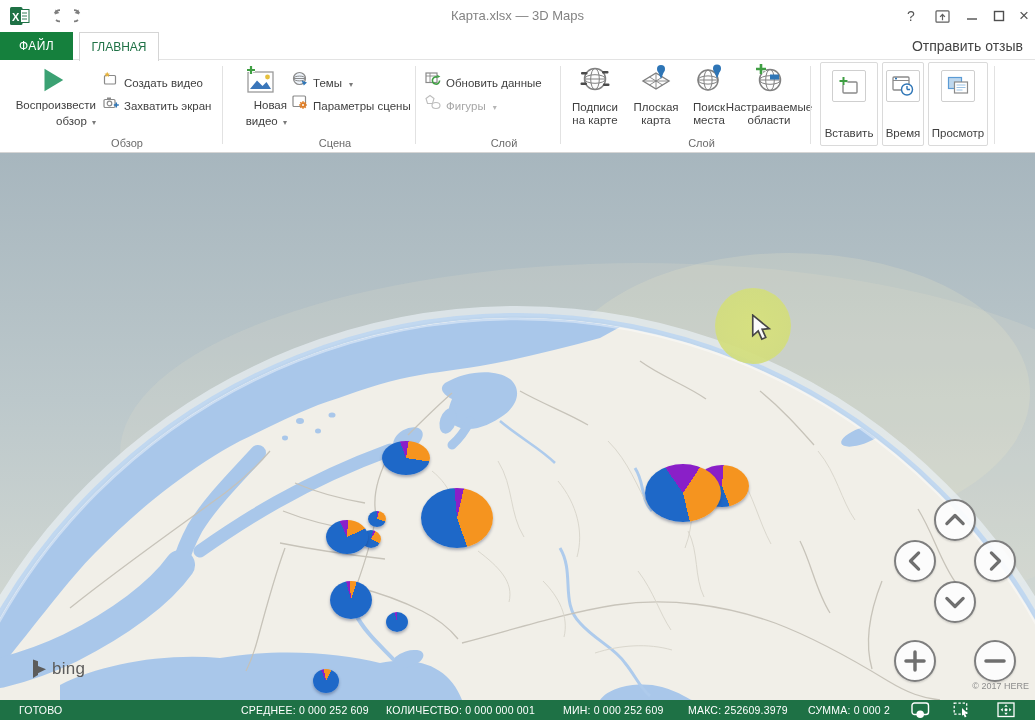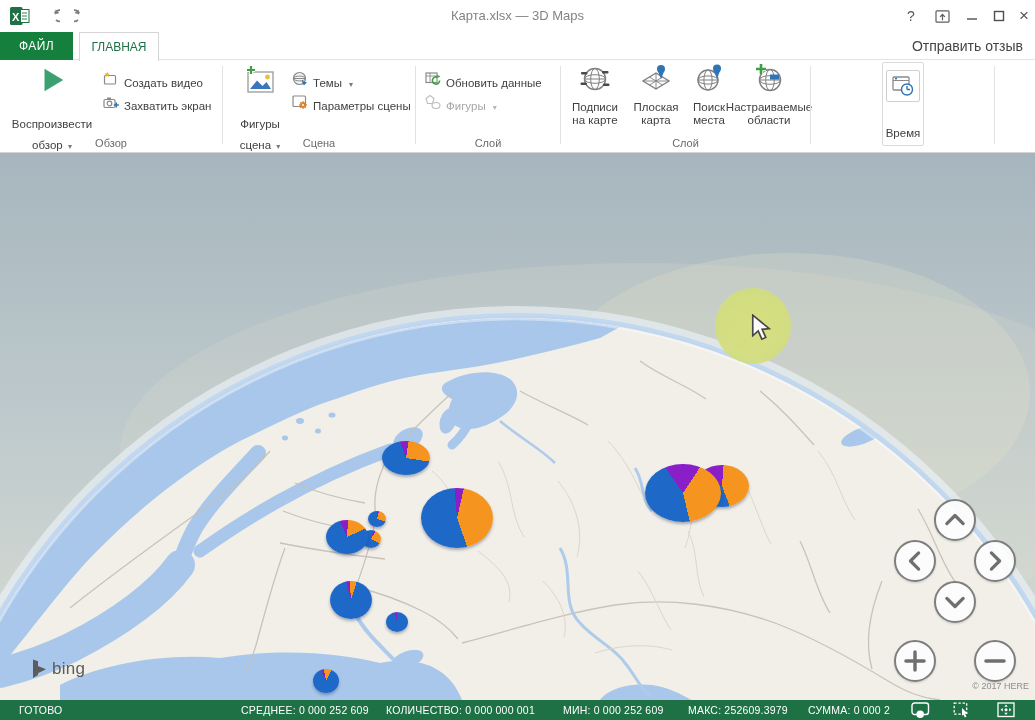"Воспроизвести обзор ▾" .big-btn .lbl { line-height: 21px -> 16px; margin-top: 17px -> 0; text-align: center -> right }
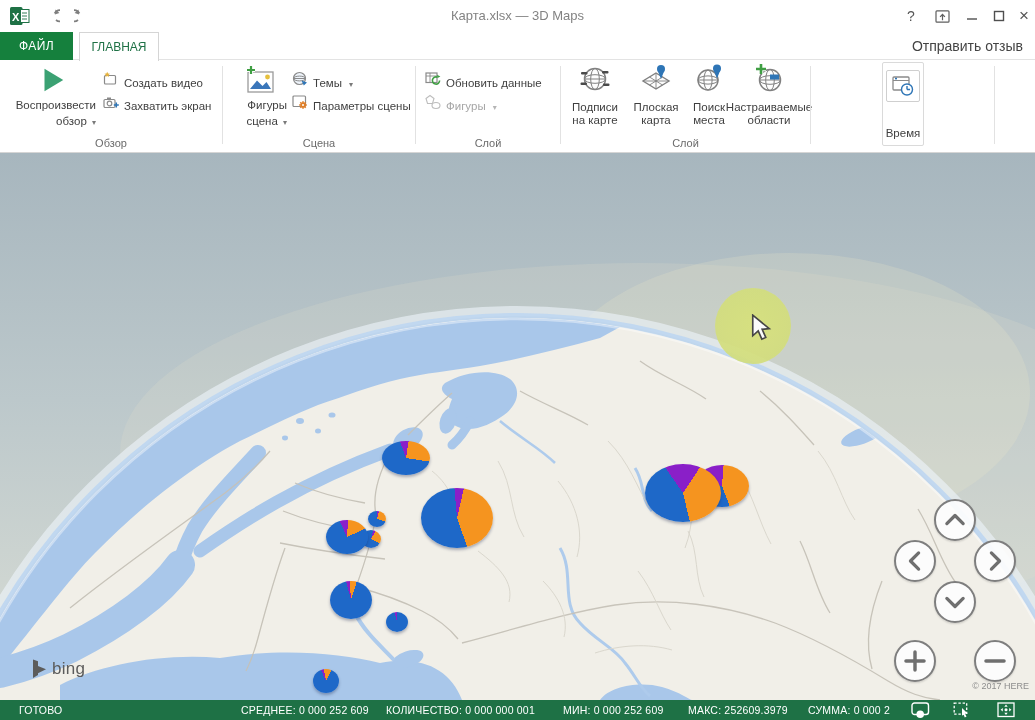"Фигуры сцена" span { text: Фигуры сцена -> Новая видео }
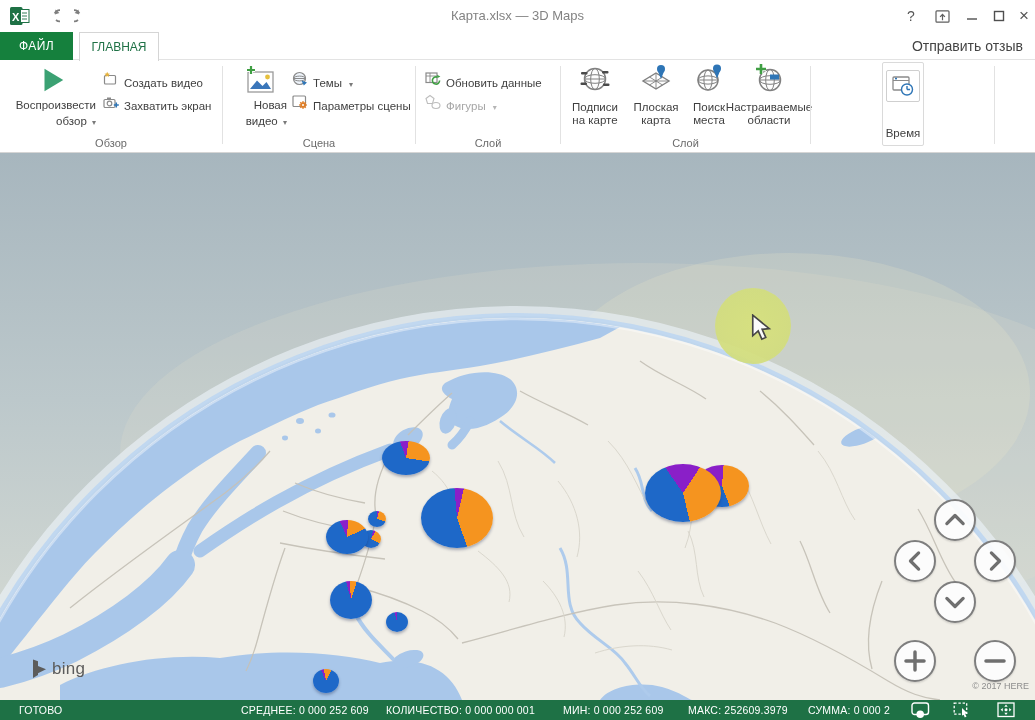"Вставить" div.boxed-group { html: none -> <div> <span> <svg> <rect></rect> <path></path> <path></path> </svg> </span> <span>Вставить</span> </div> }
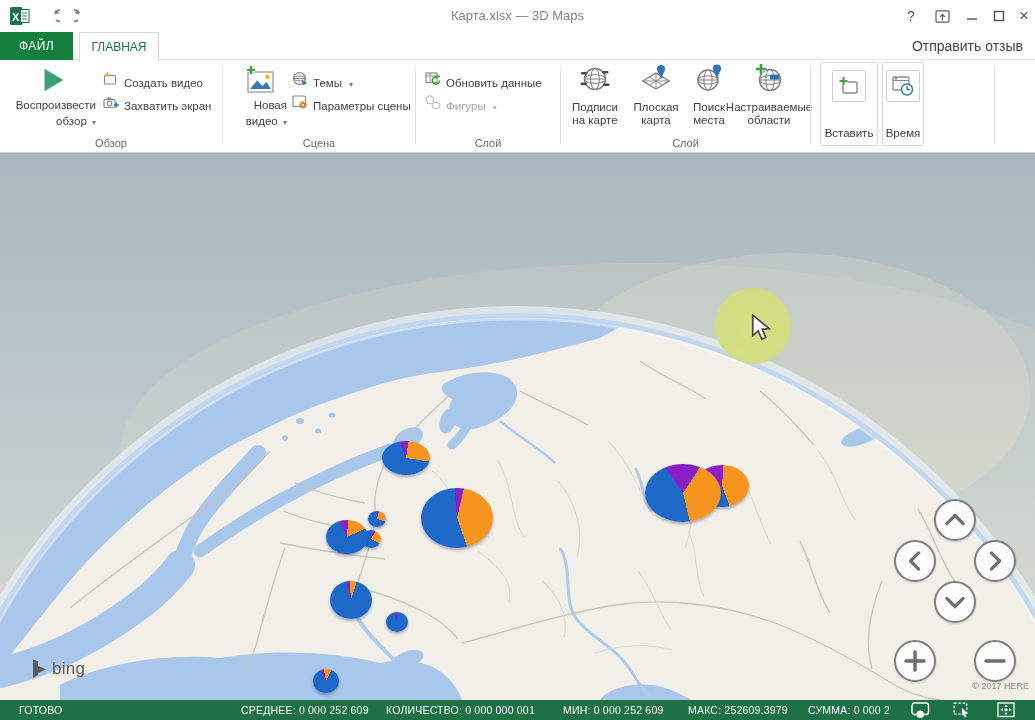"Просмотр" div.boxed-group { html: none -> <div> <span> <svg> <rect></rect> <rect></rect> <path></path> </svg> </span> <span>Просмотр</span> </div> }
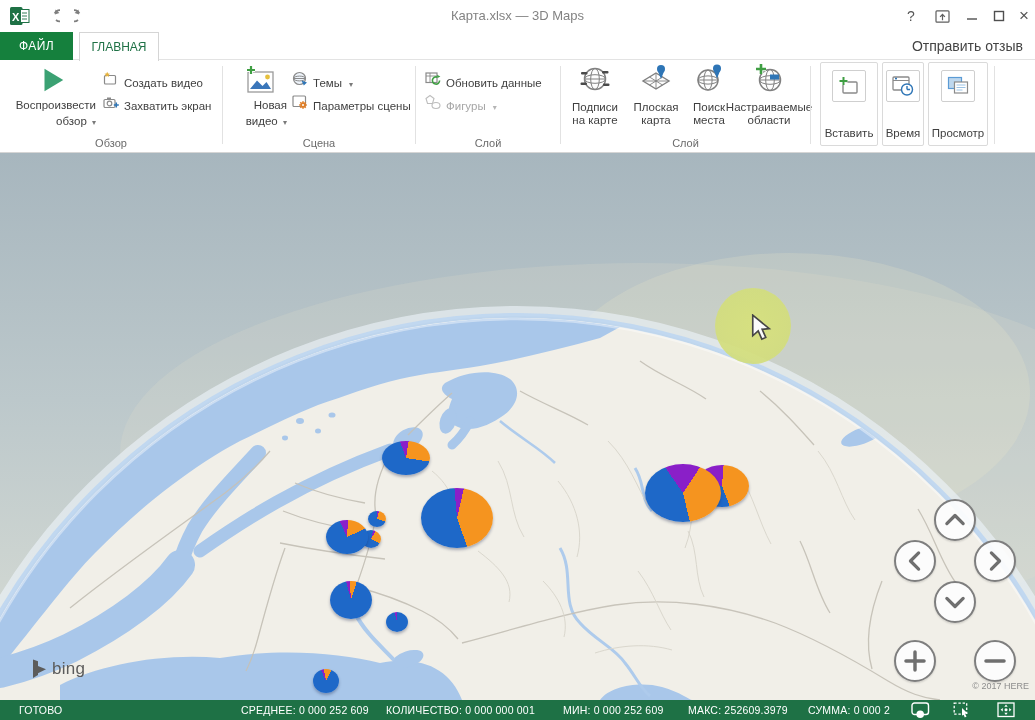"Обзор" .group-label { left: 0 -> 16px }
